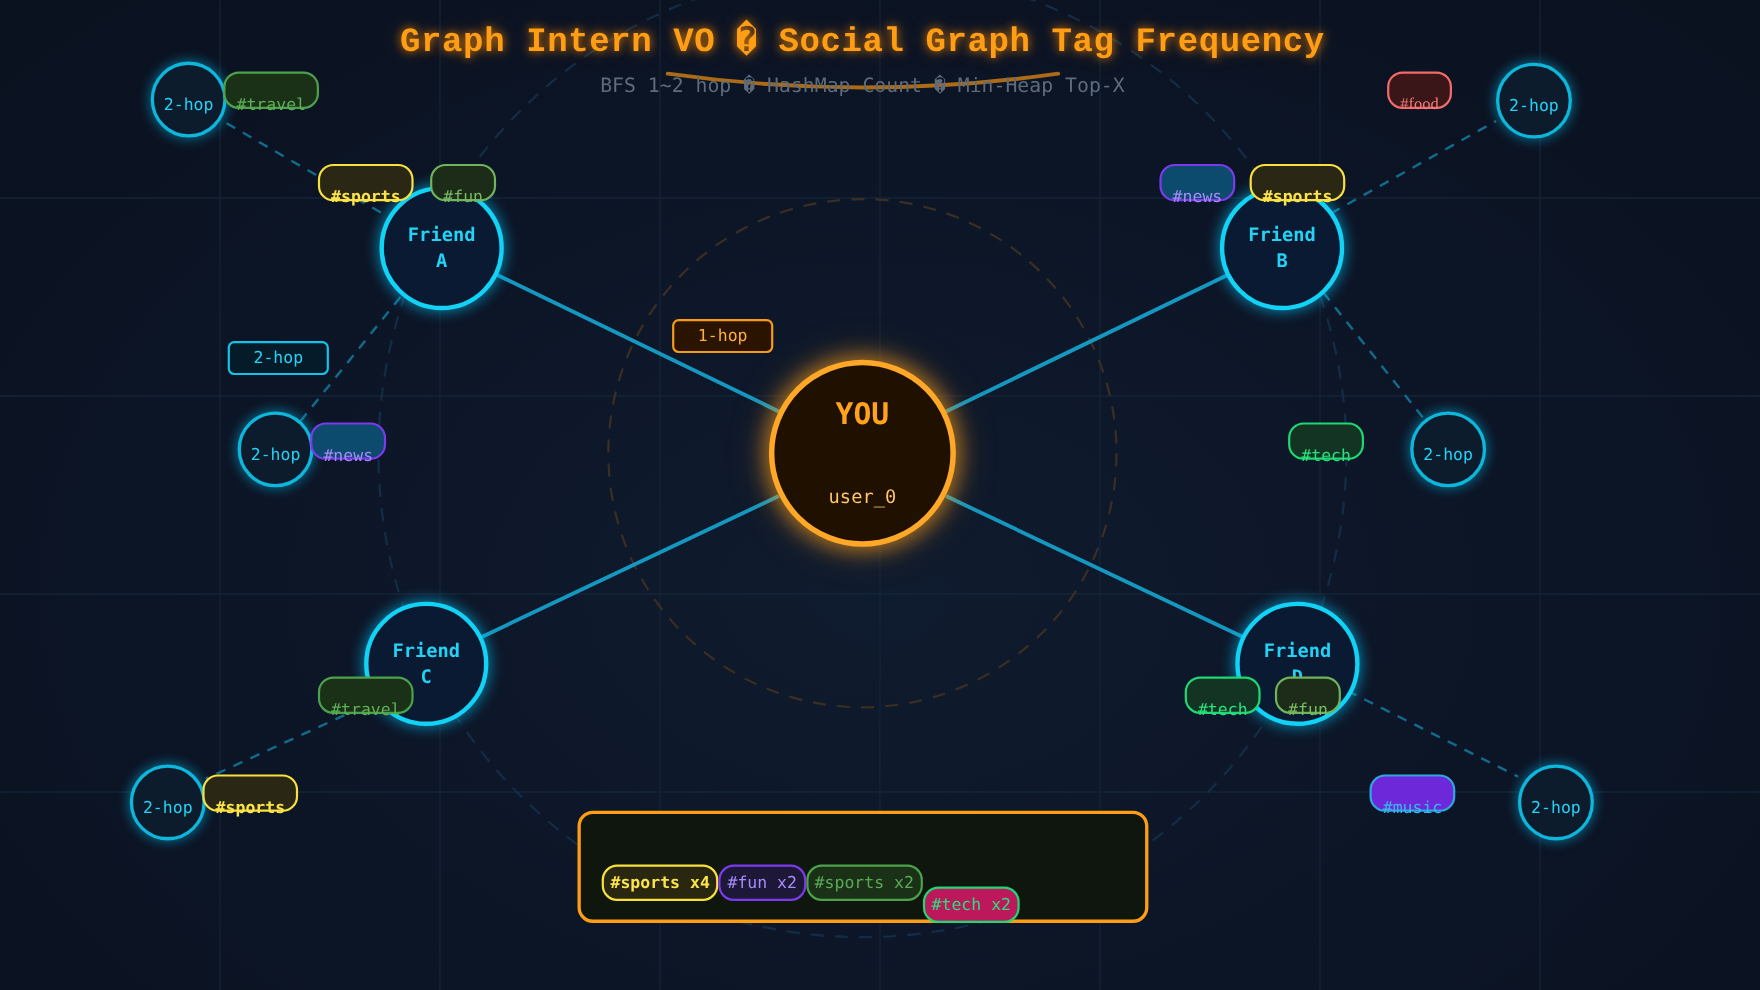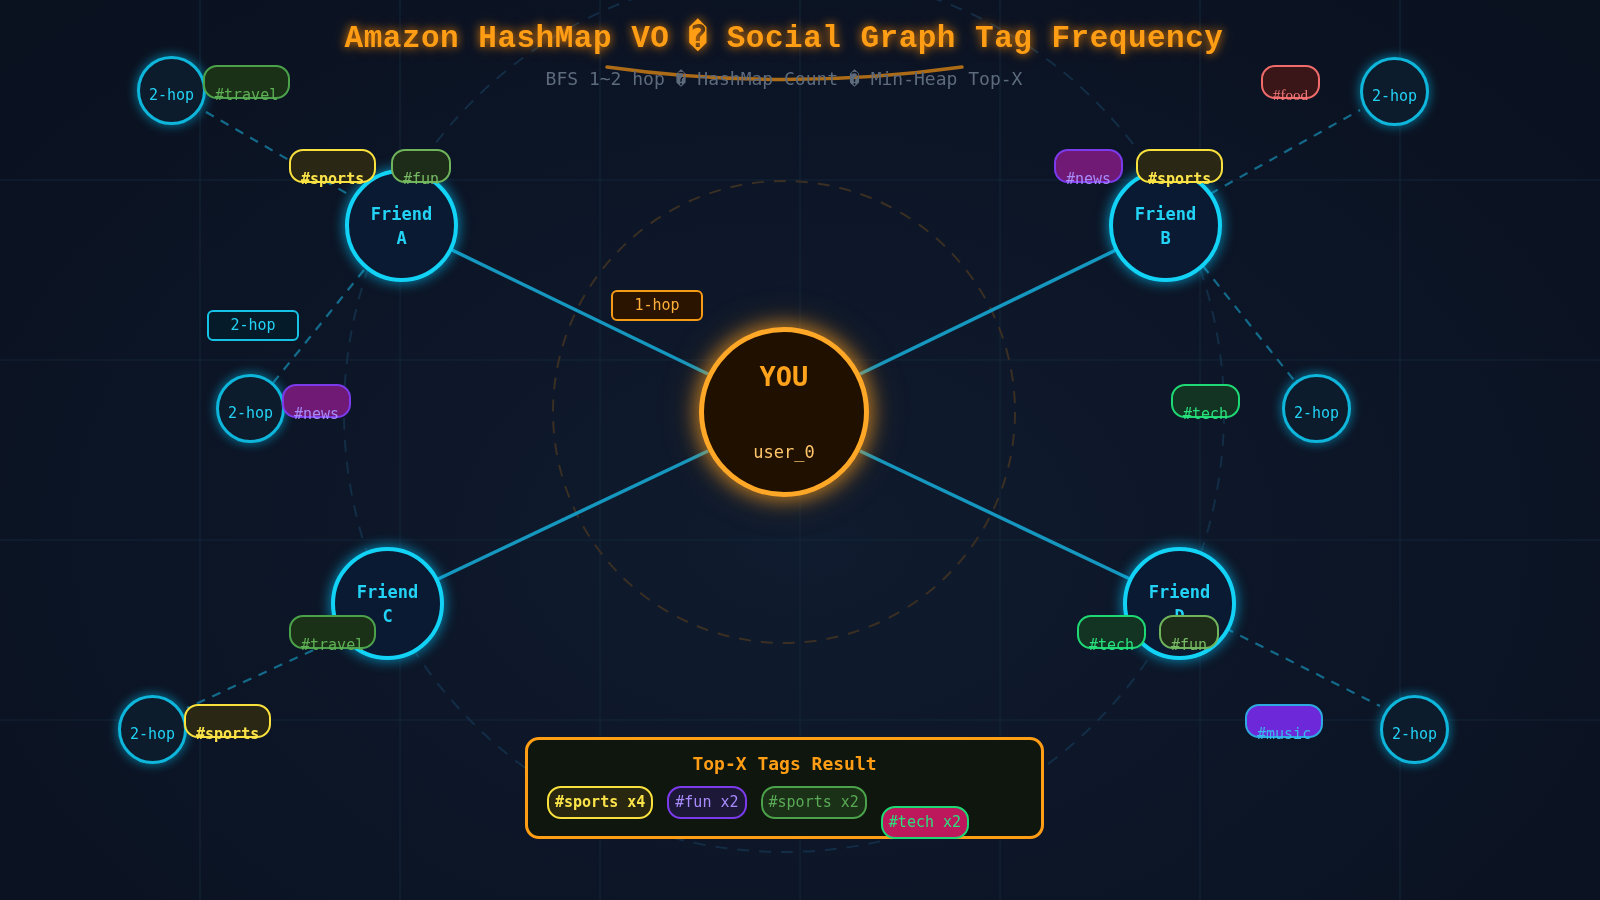"Amazon HashMap VO � Social" div.title { text: Amazon HashMap -> Graph Intern }
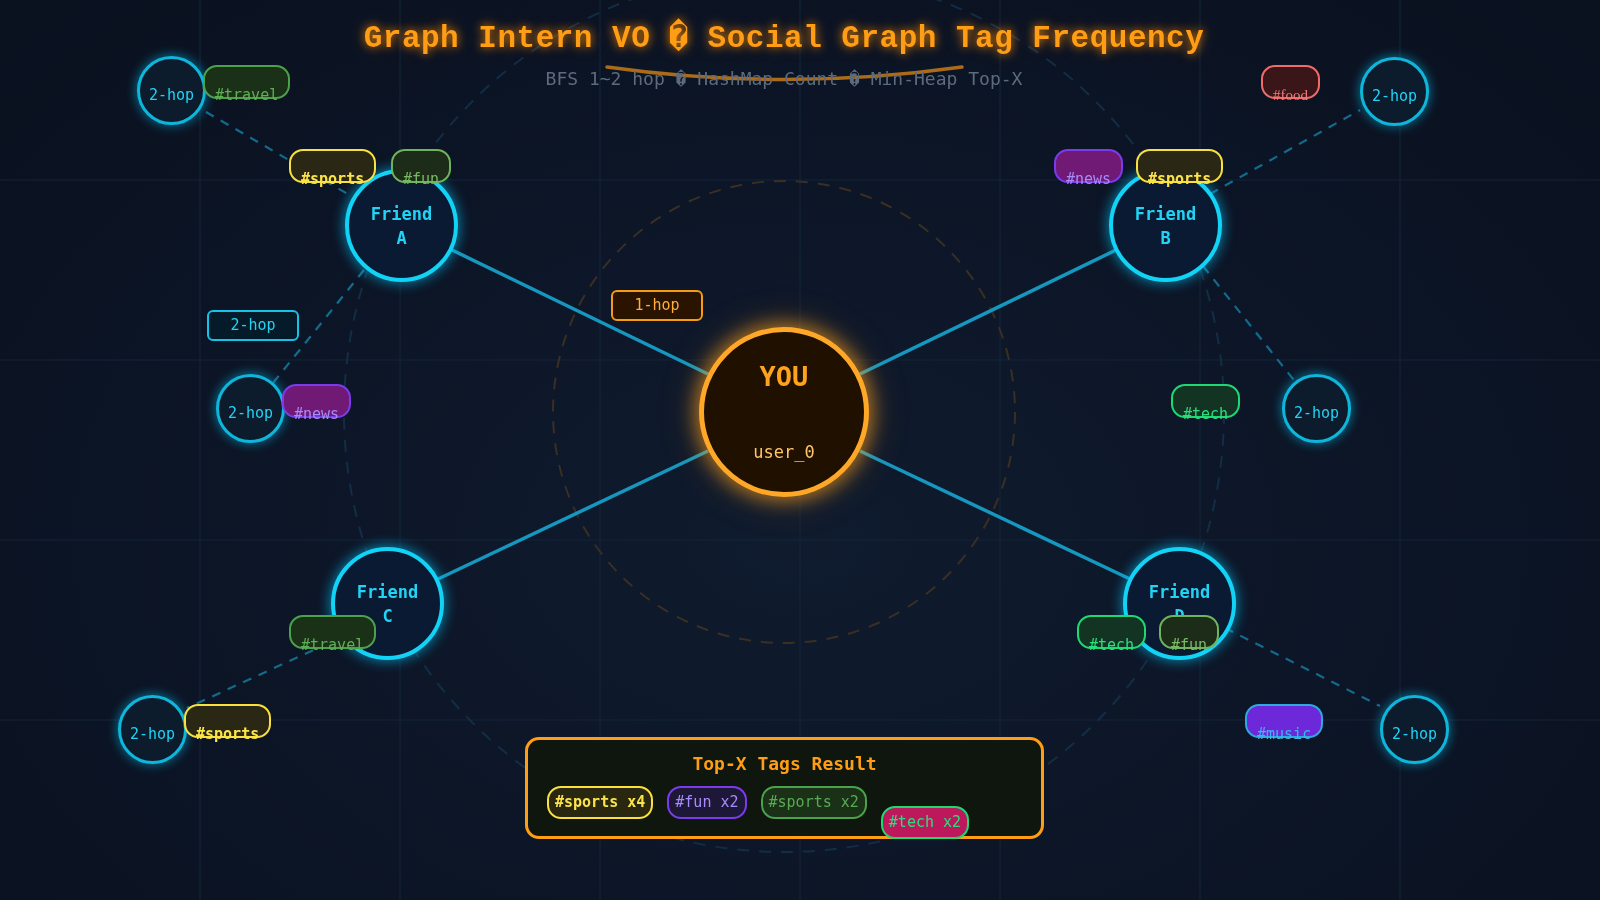"#news" .t-news { background: #701a75 -> #0c4a6e }
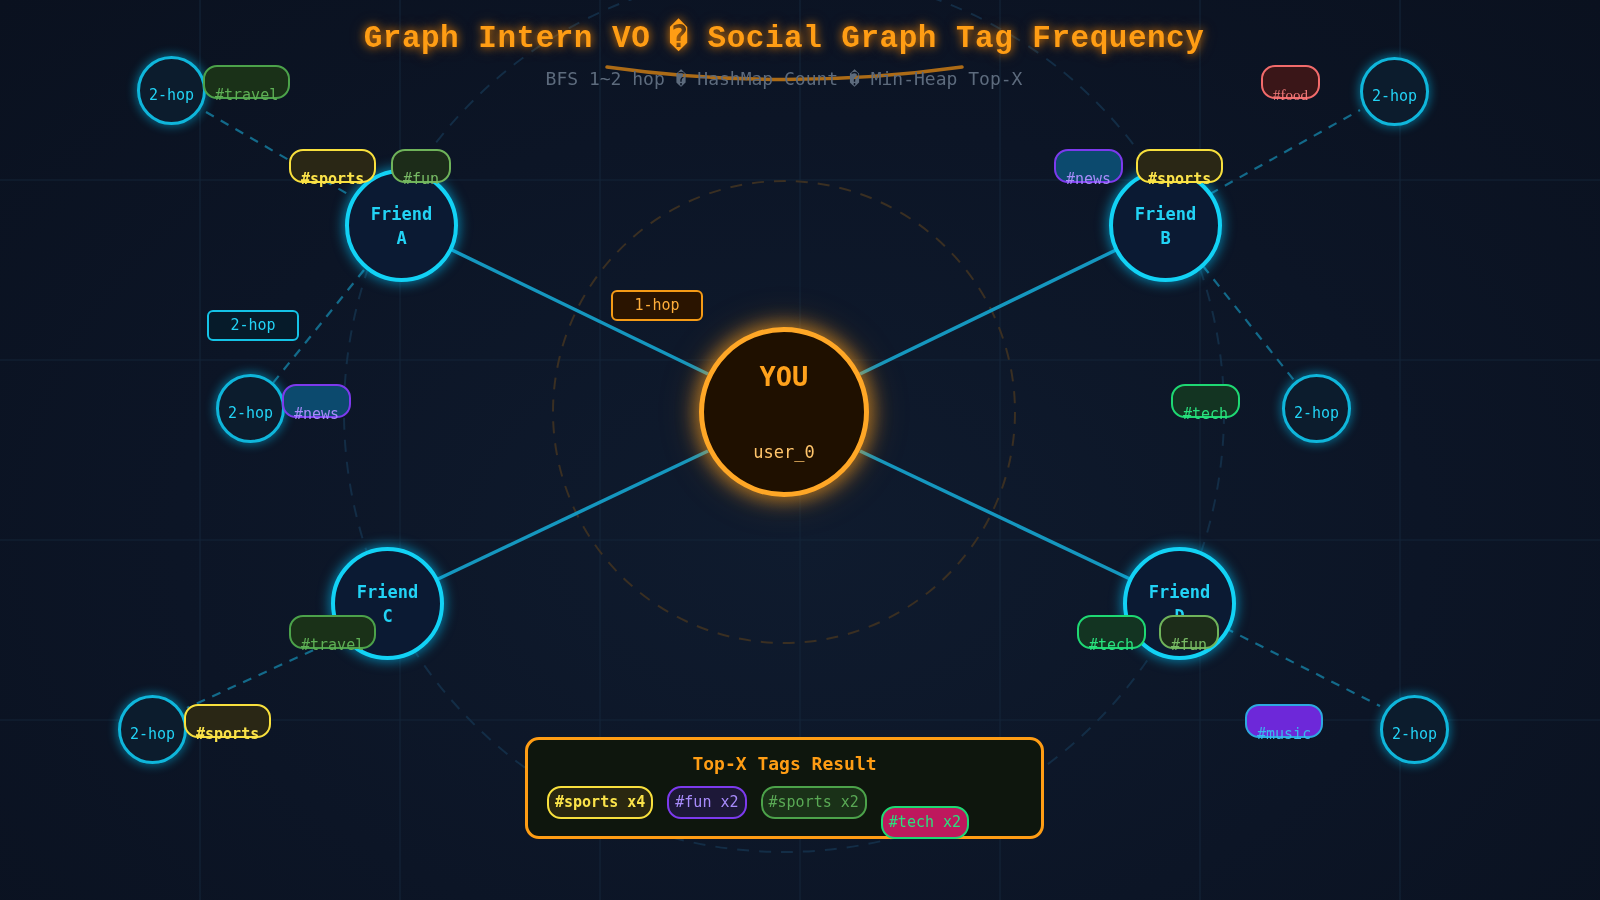"Top-X Tags Result" div.rtitle { html: <div>Top-X Tags Result</div> -> none }
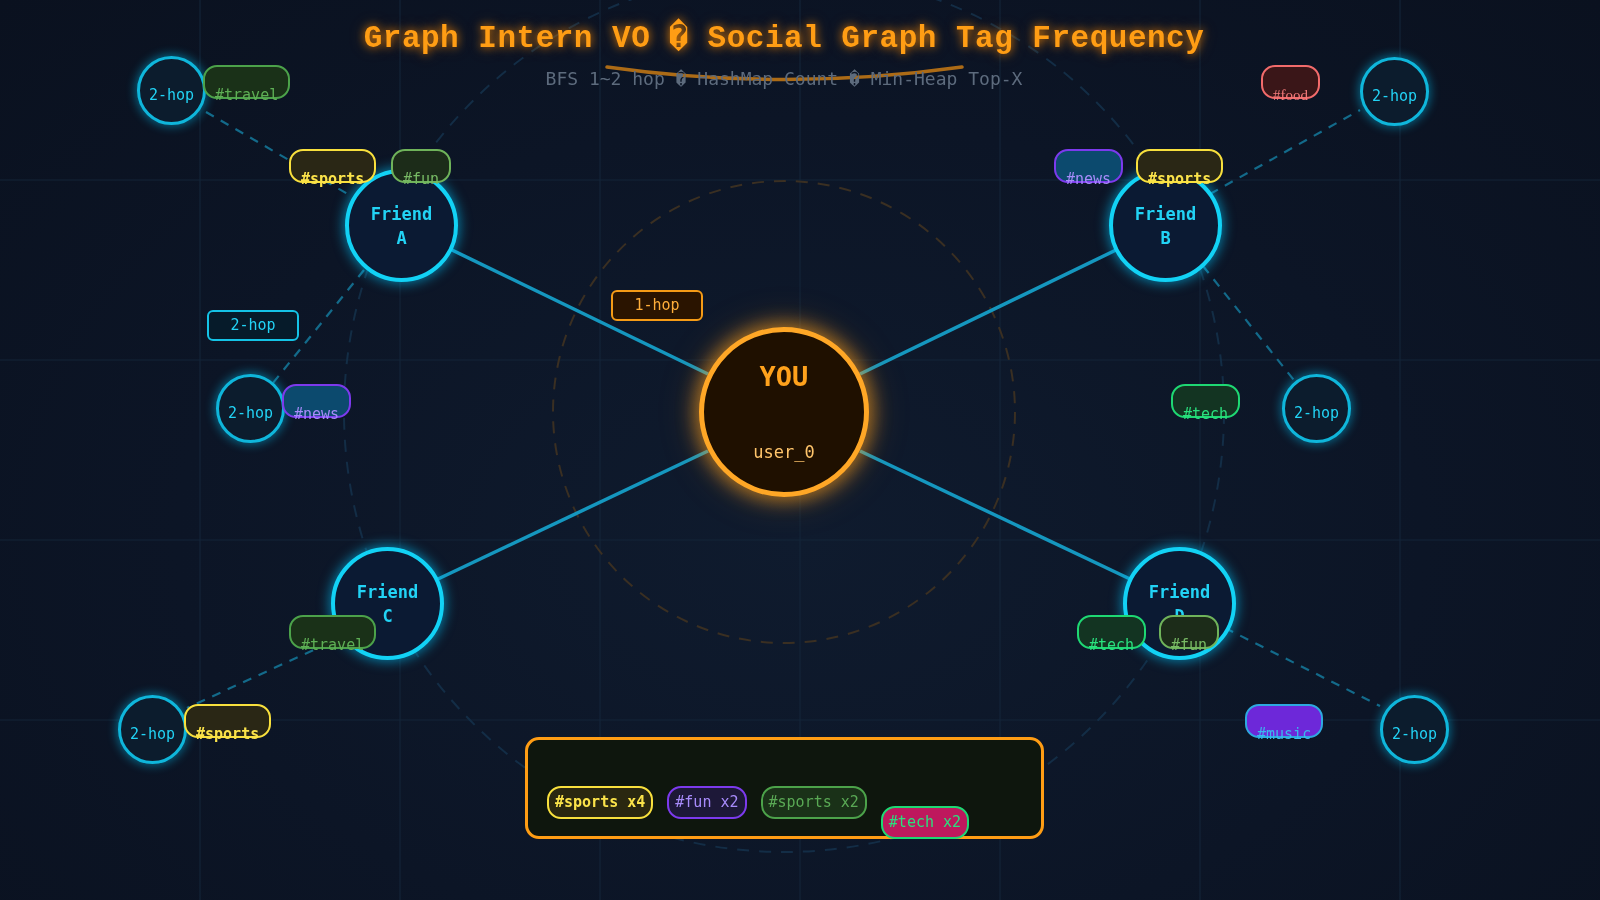"#sports x4" .result .chips { gap: 14px -> none }
